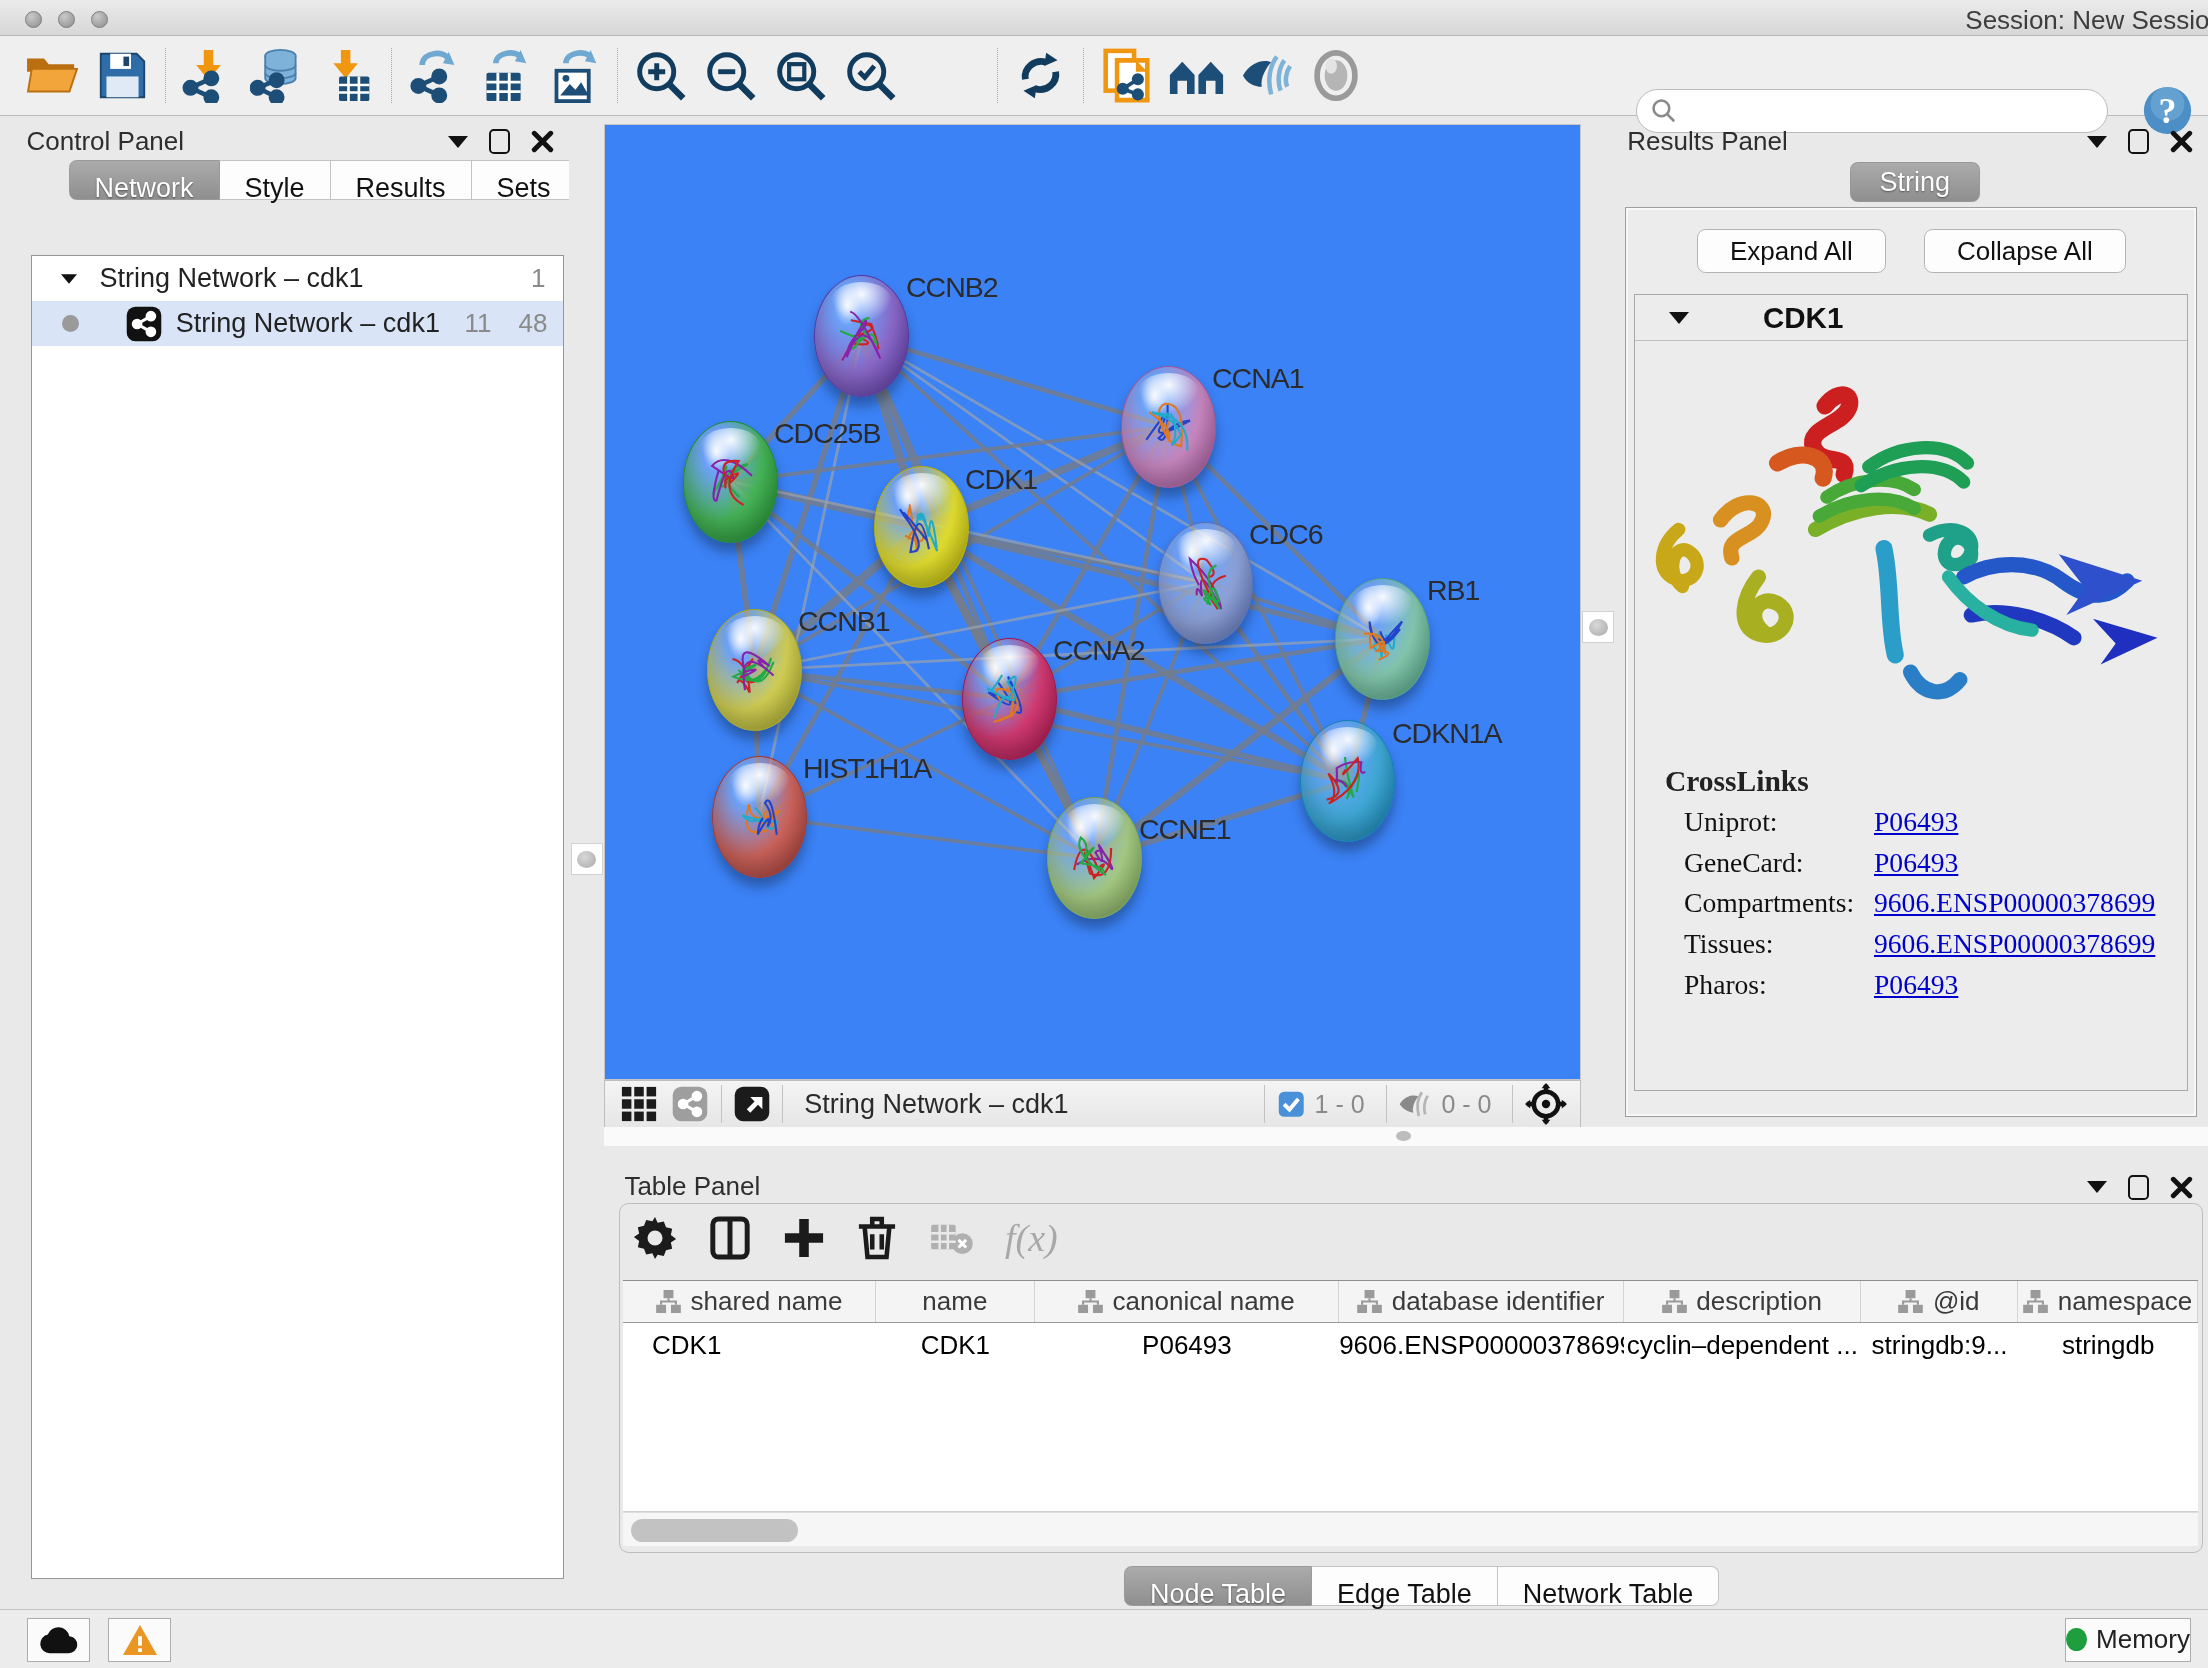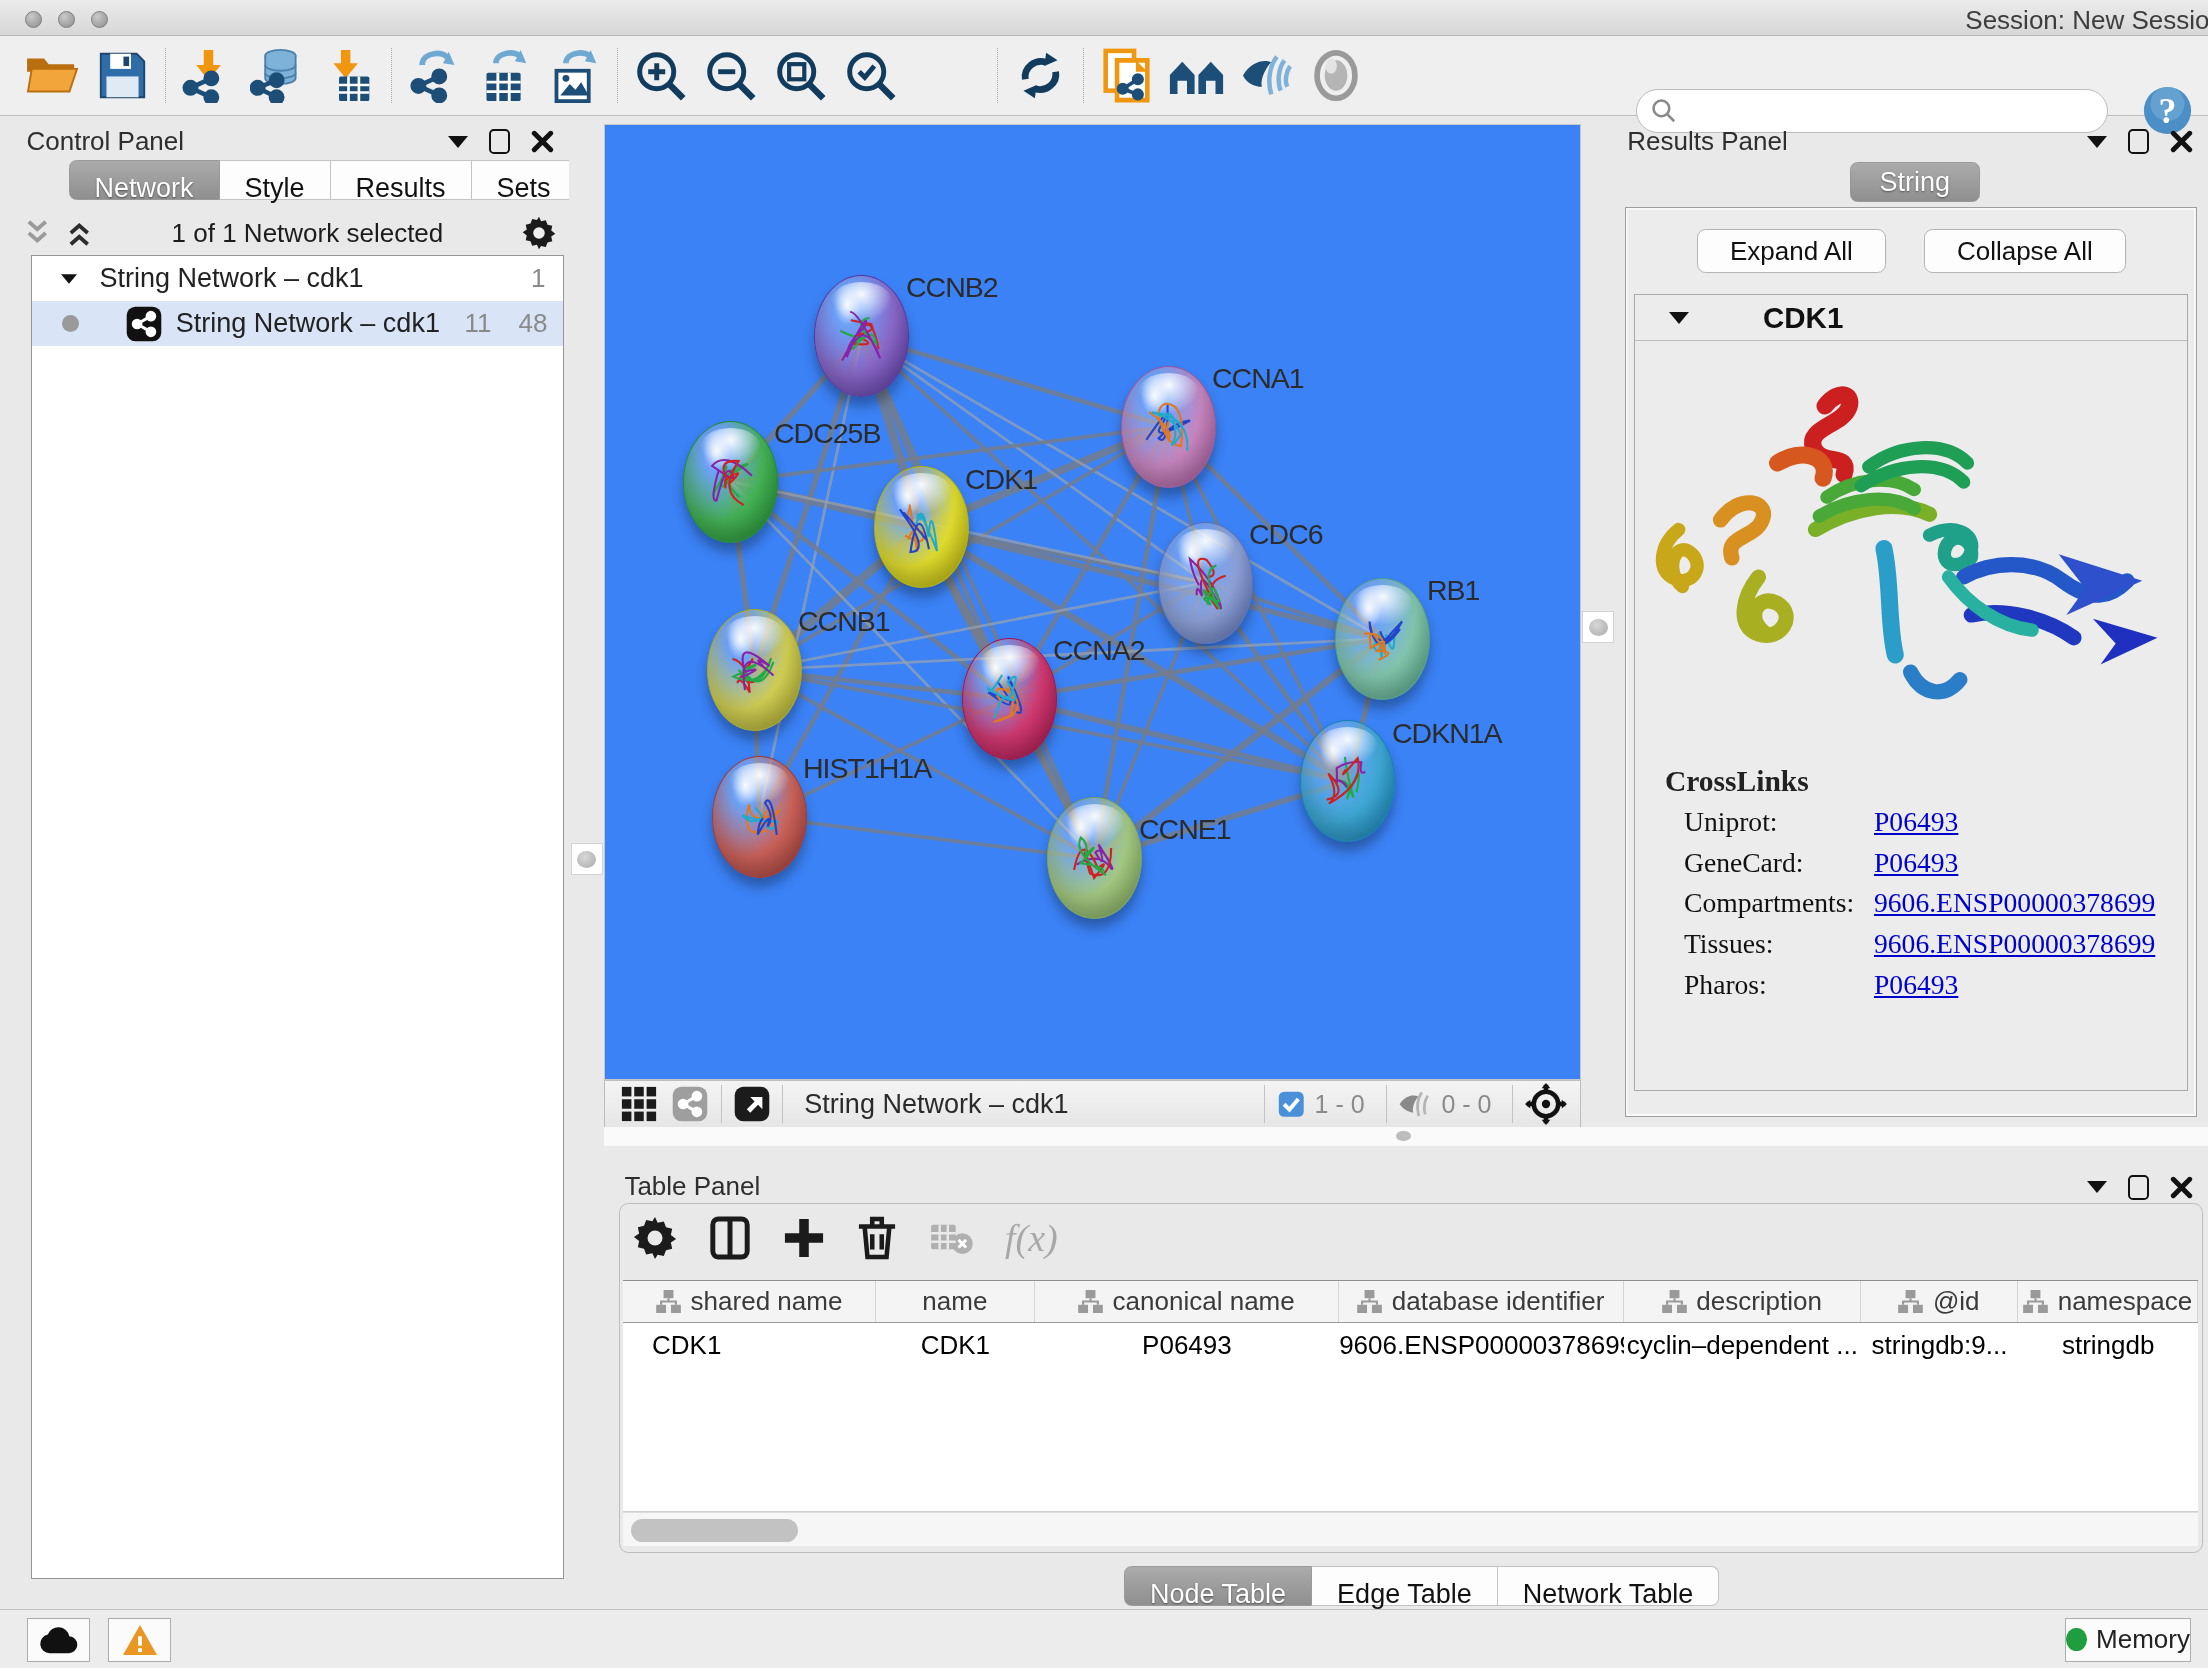"1 of 1 Network selected" div.sel-bar { html: <div> <svg> <g> <path></path> </g> </svg> <svg> <g> <path></path> </g> </svg> <span>1 of 1 Network selected</span> <svg> <path></path> <circle></circle> </svg> </div> -> none }
